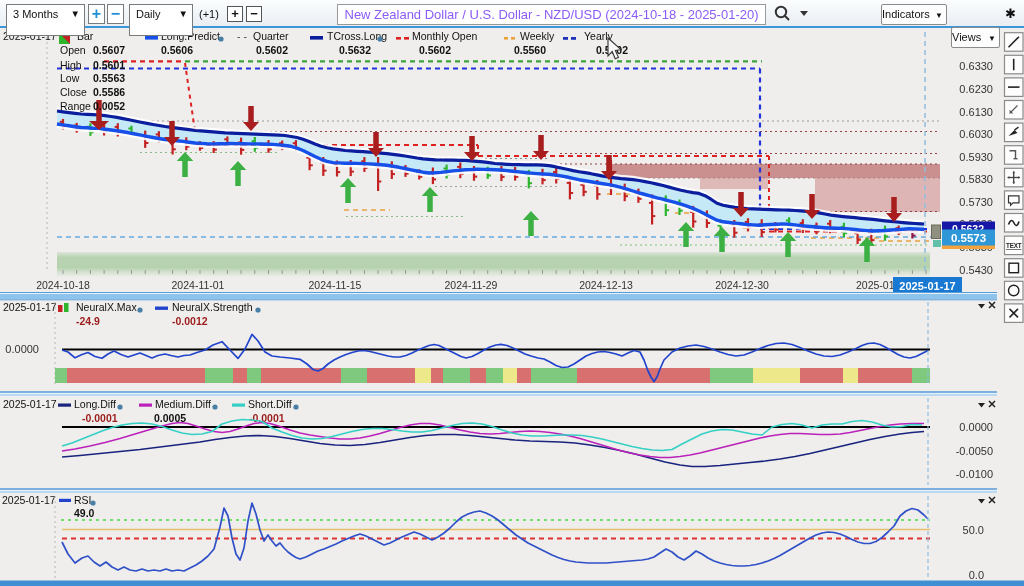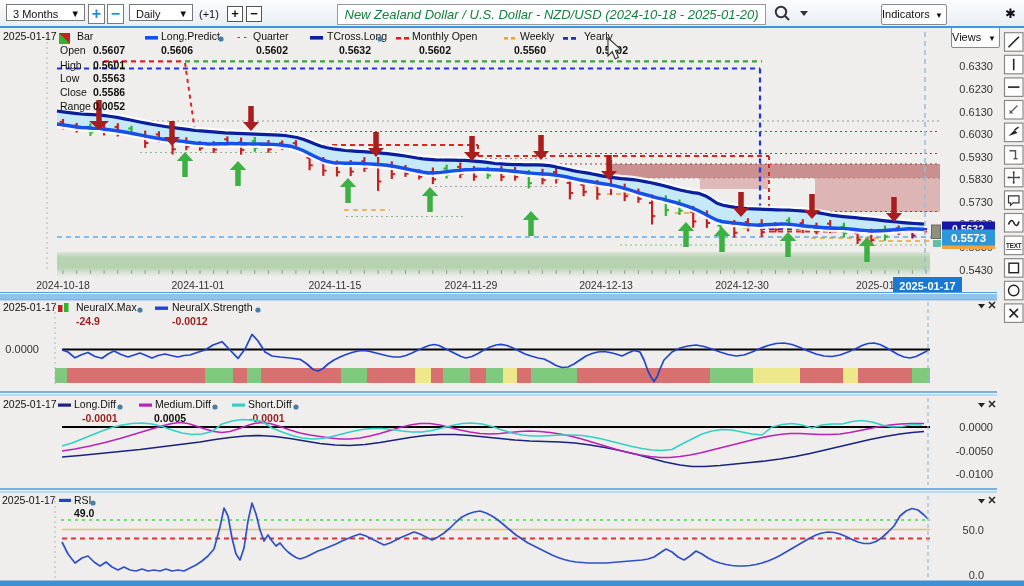"3 Months" .combo { height: 17px -> 32px }
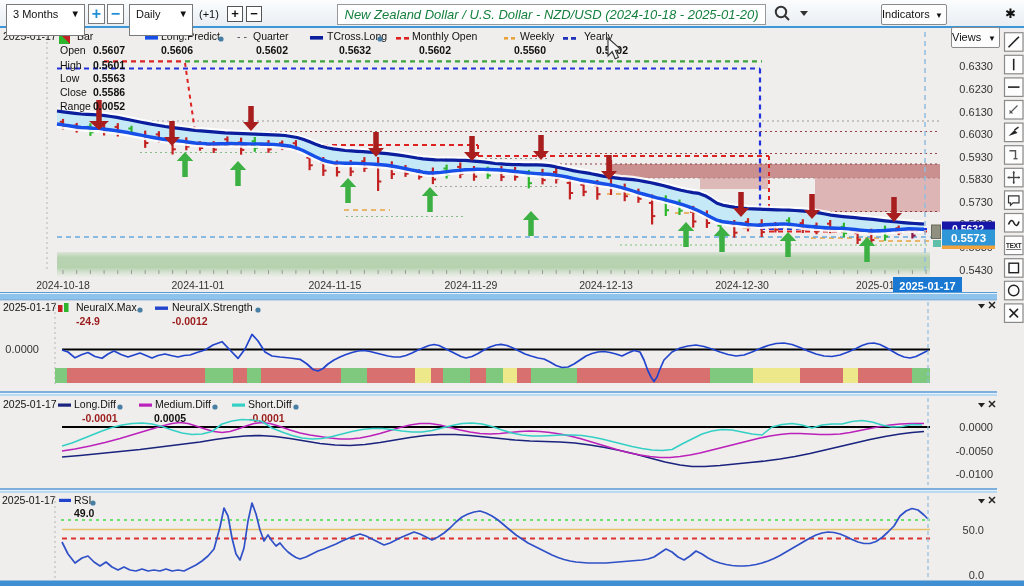"New Zealand Dollar / U.S." .titlebox { color: #15803d -> #8b5cf6; font-style: italic -> none }
